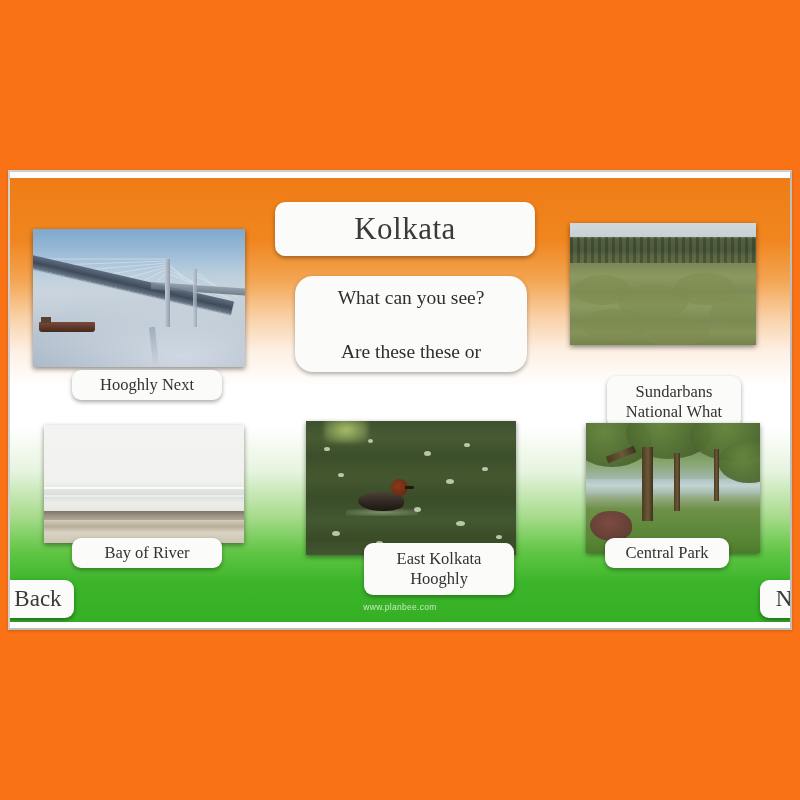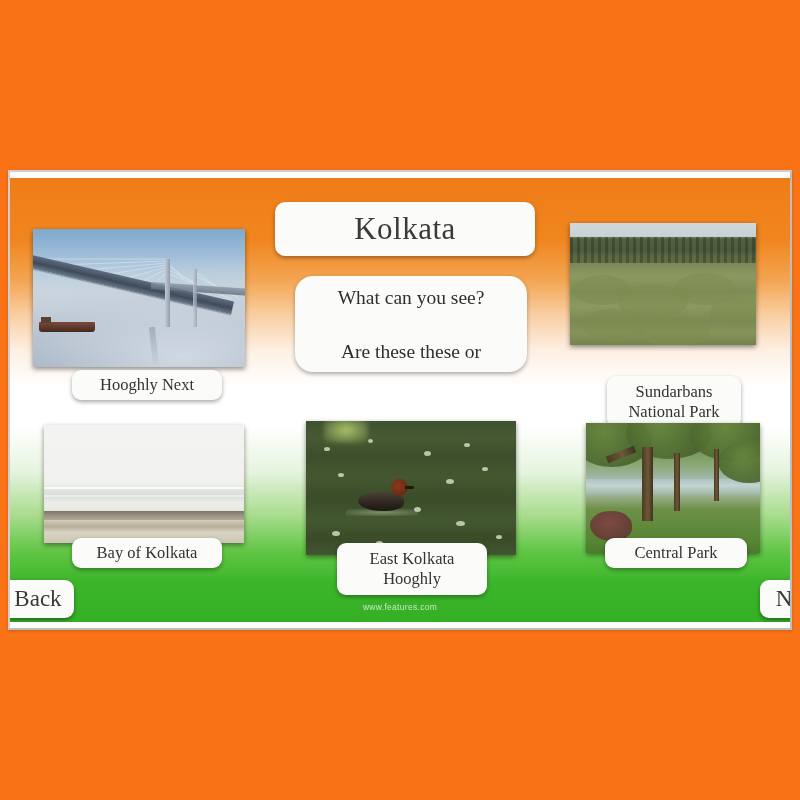"National Park" span { text: Park -> What }
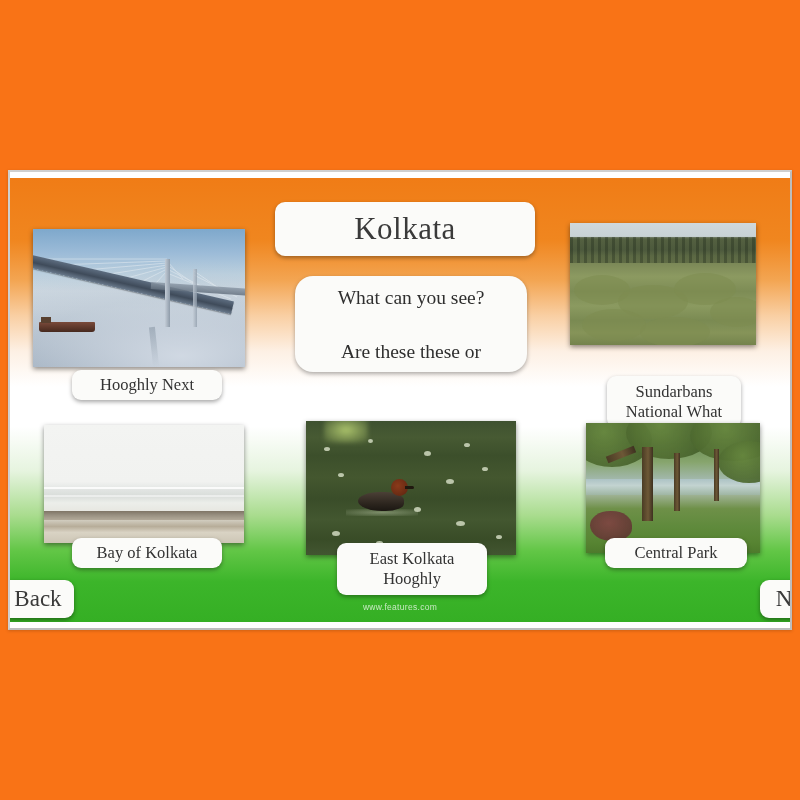"Bay of Kolkata" span { text: Kolkata -> River }
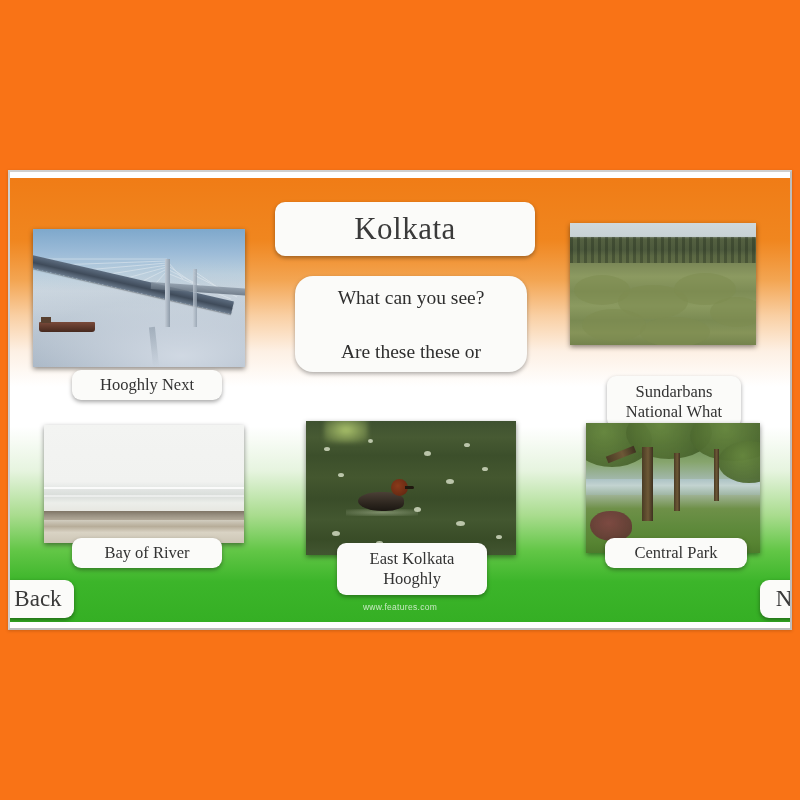"East Kolkata" #caption-wetlands { left: 327px -> 354px }
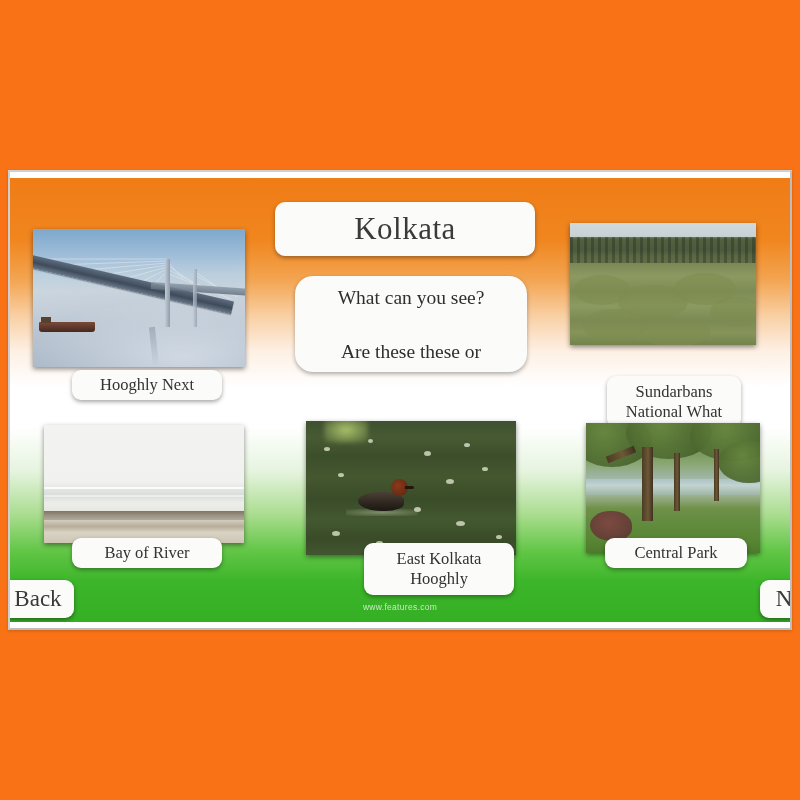"Central Park" #caption-central { width: 142px -> 124px }
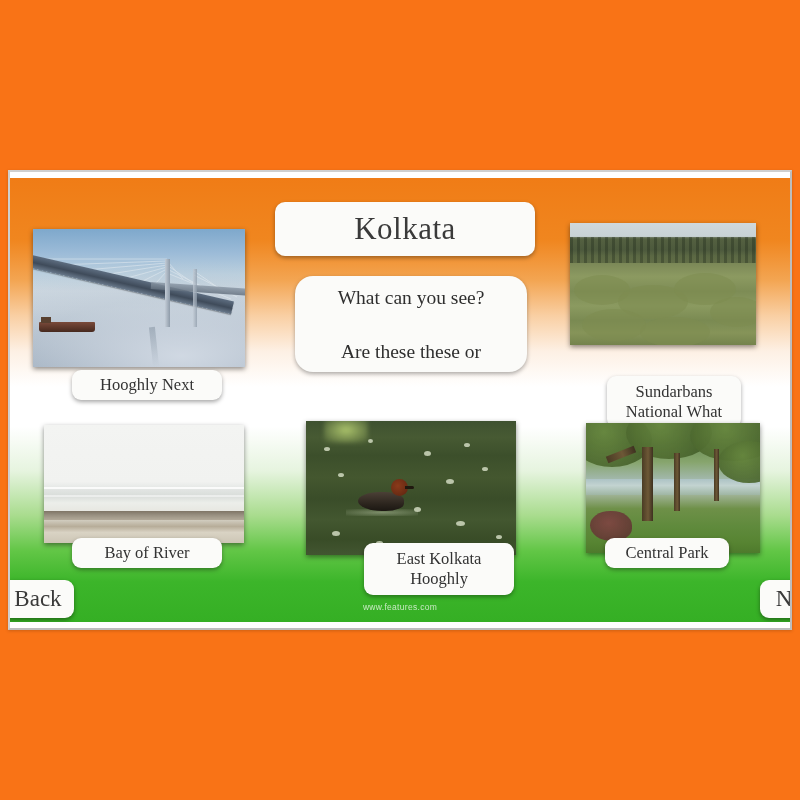"www.features.com" div.watermark { text: www.features.com -> www.planbee.com }
